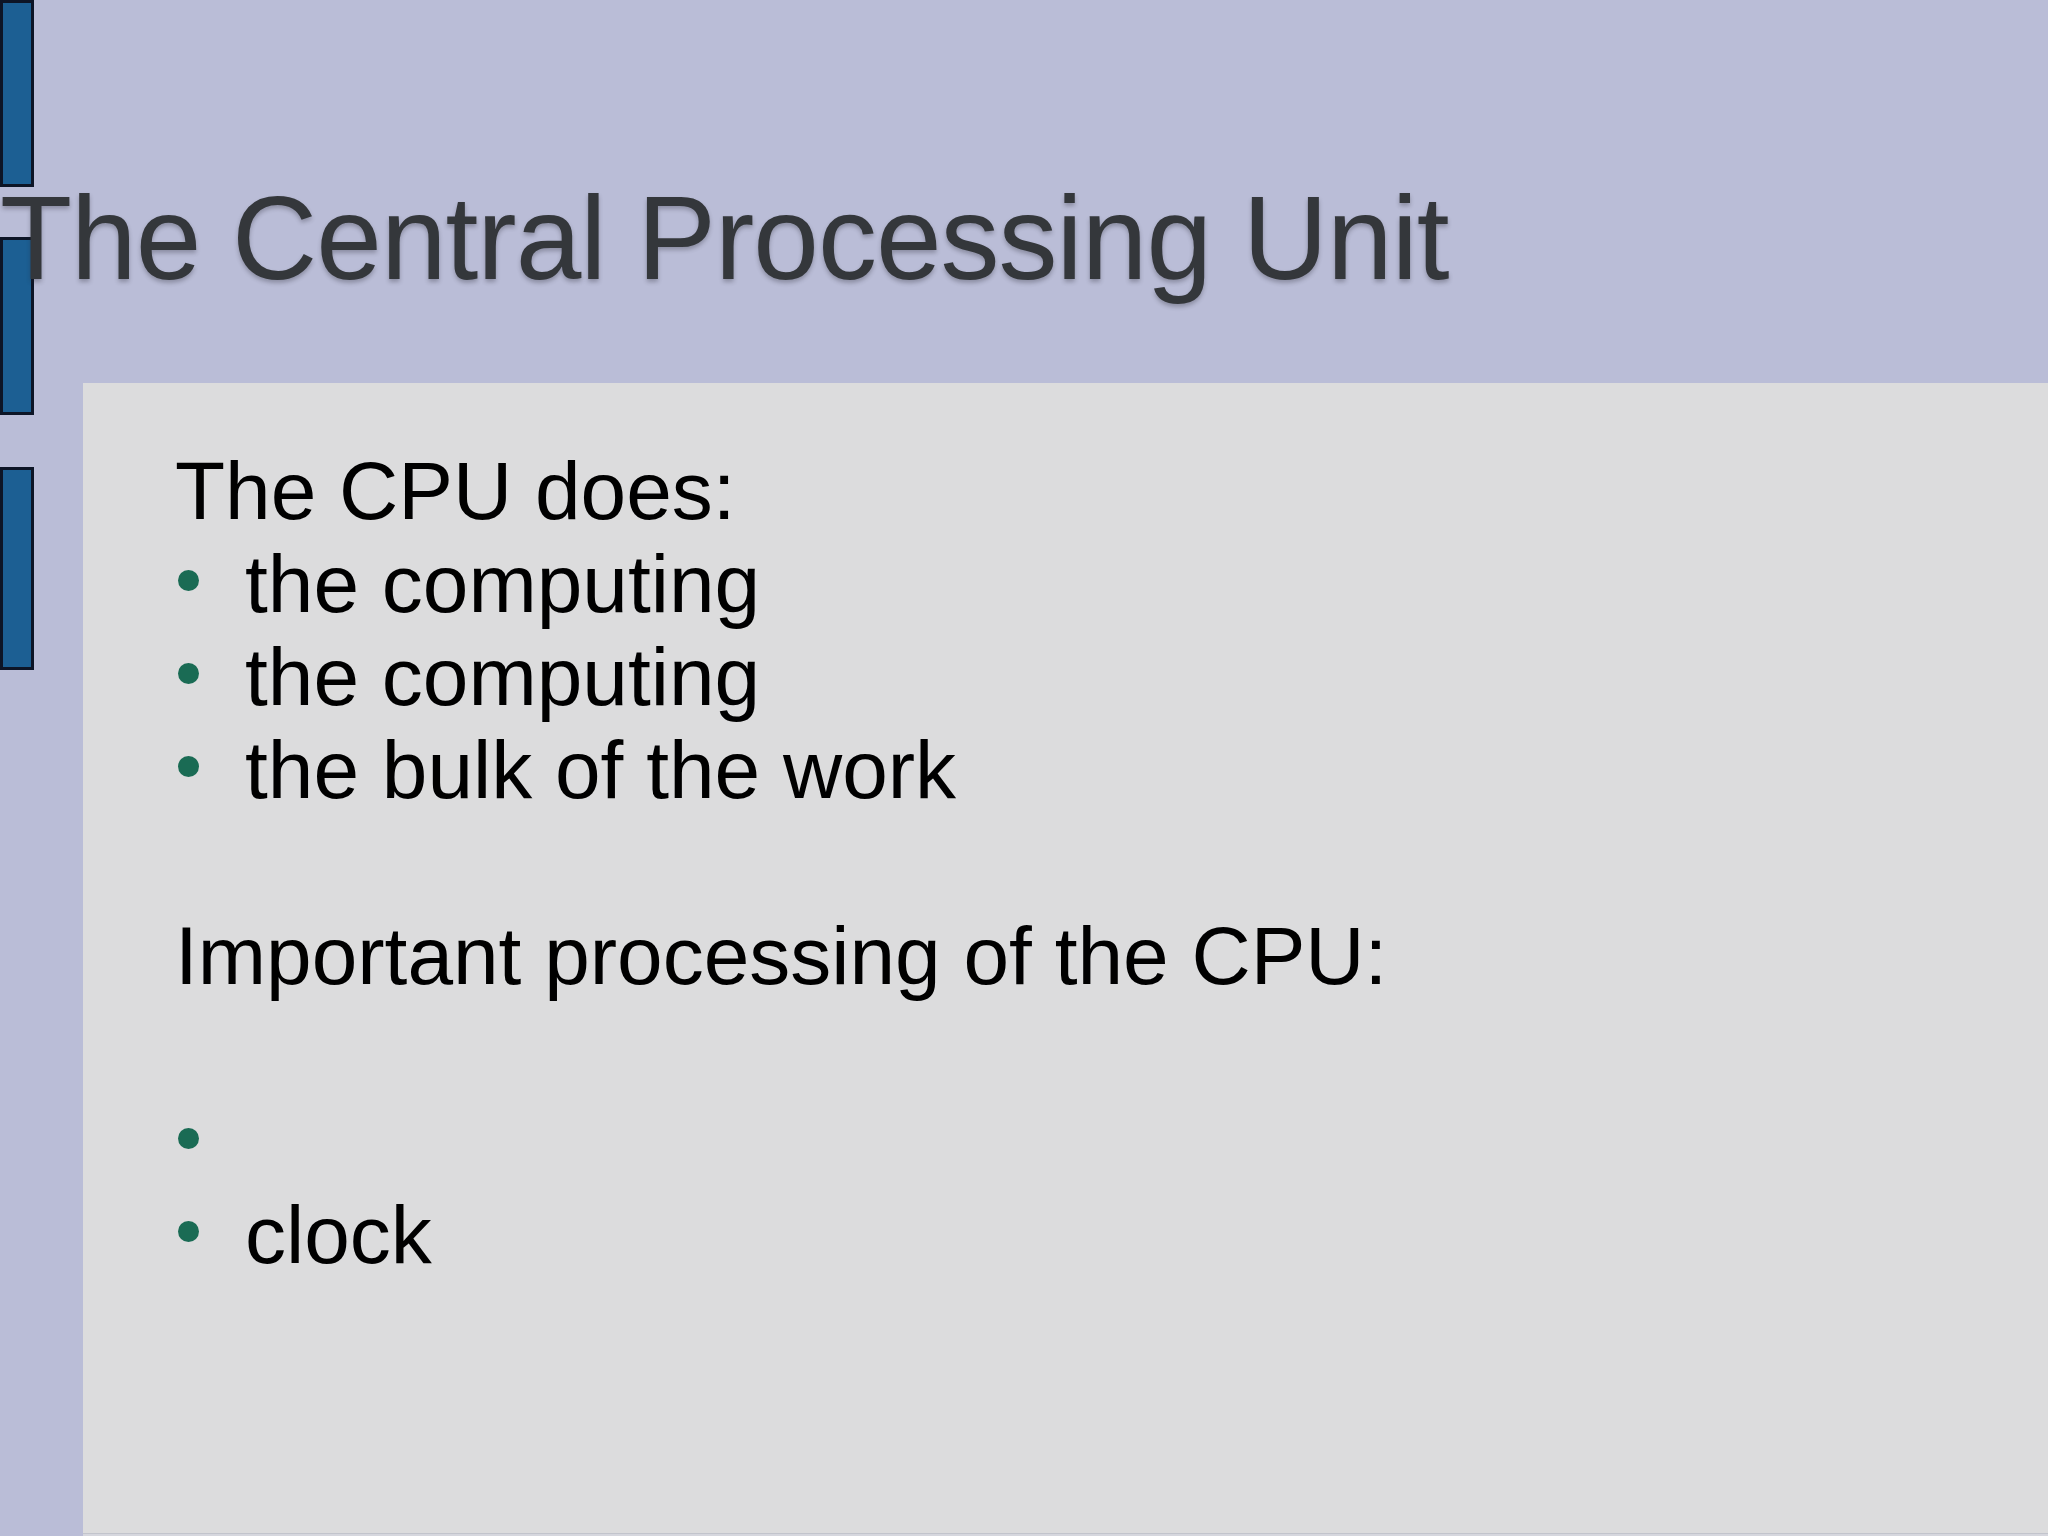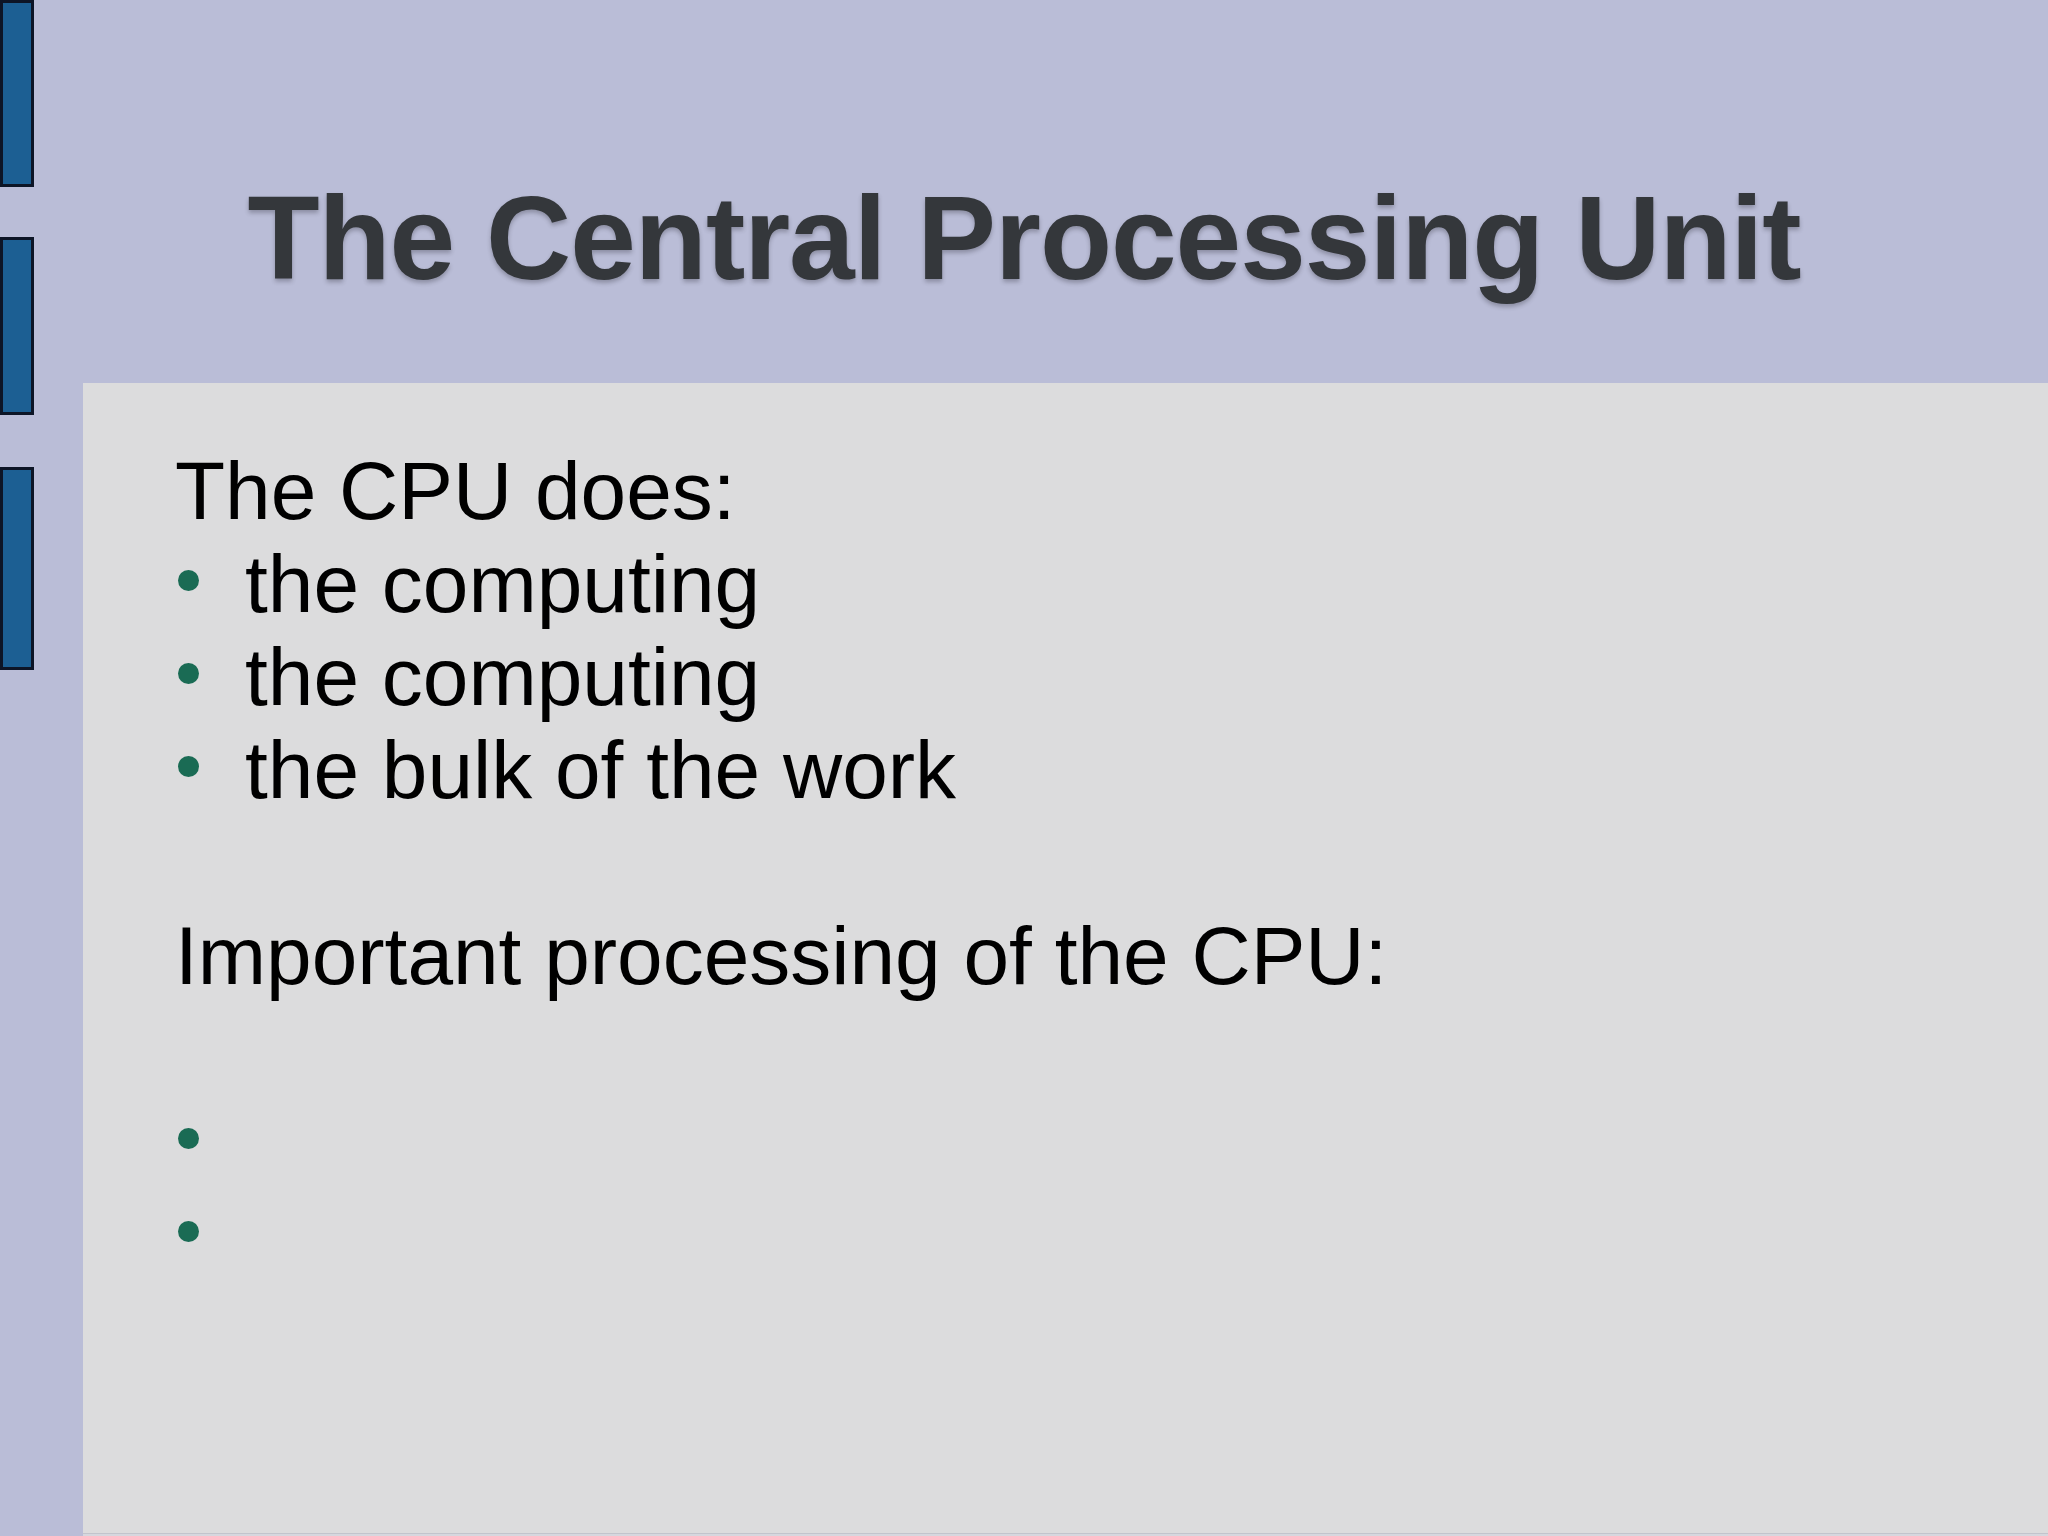"The Central Processing Unit" .title { font-weight: 700 -> 400; text-align: center -> none }
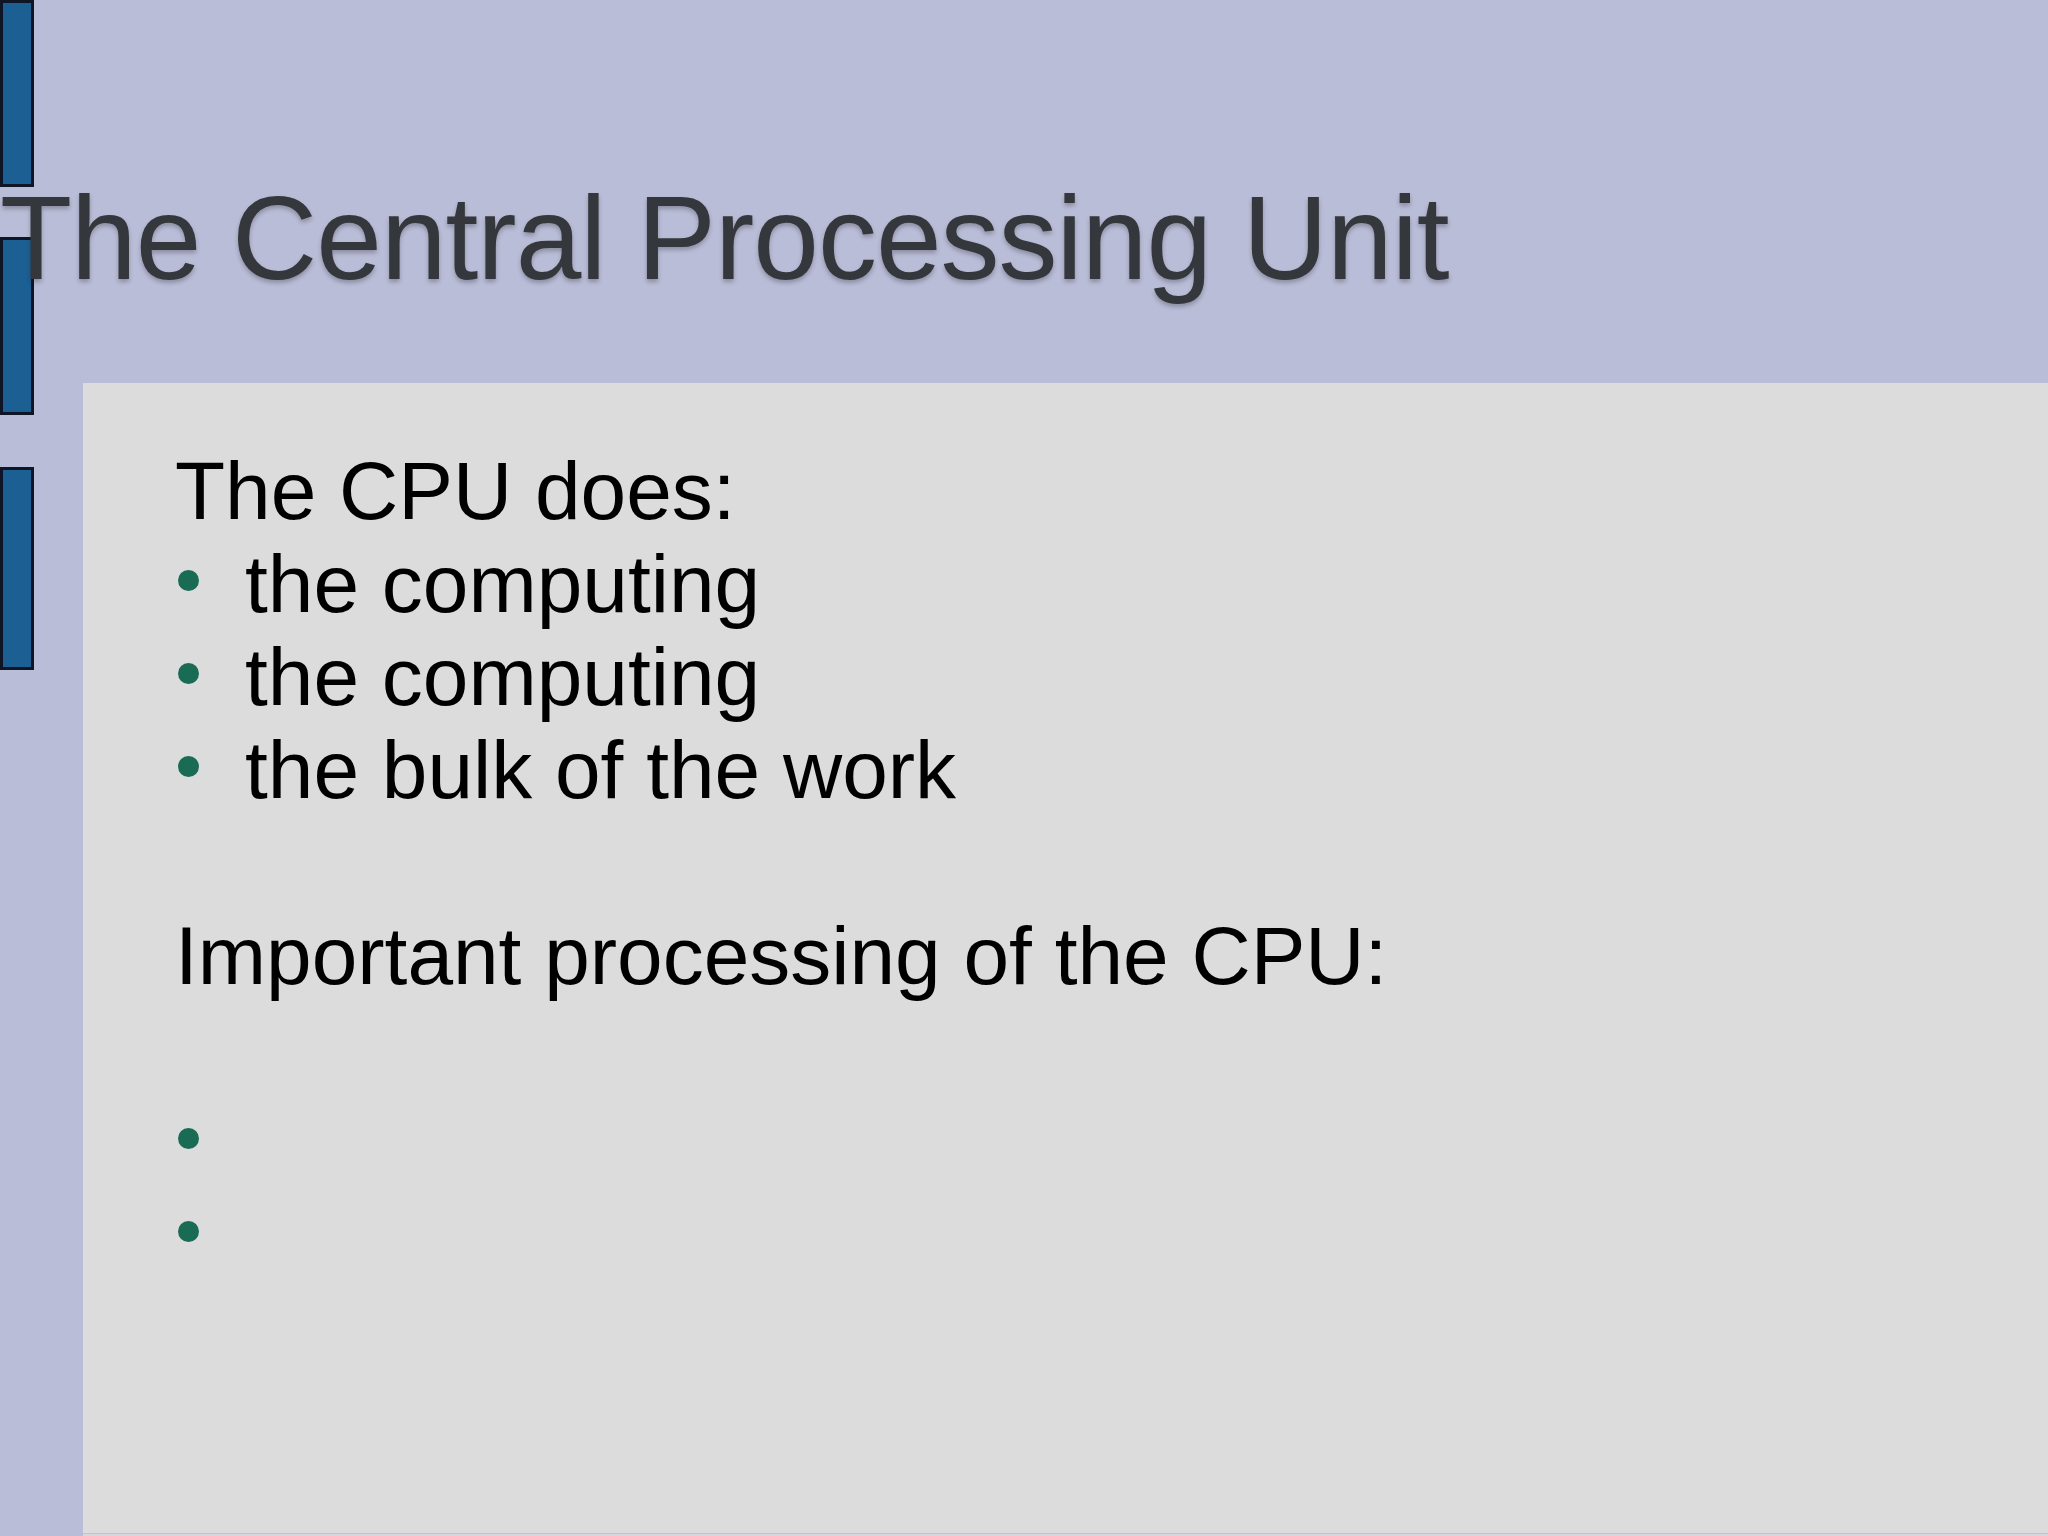"clock" span.line-text { html: none -> <span>clock</span> }
